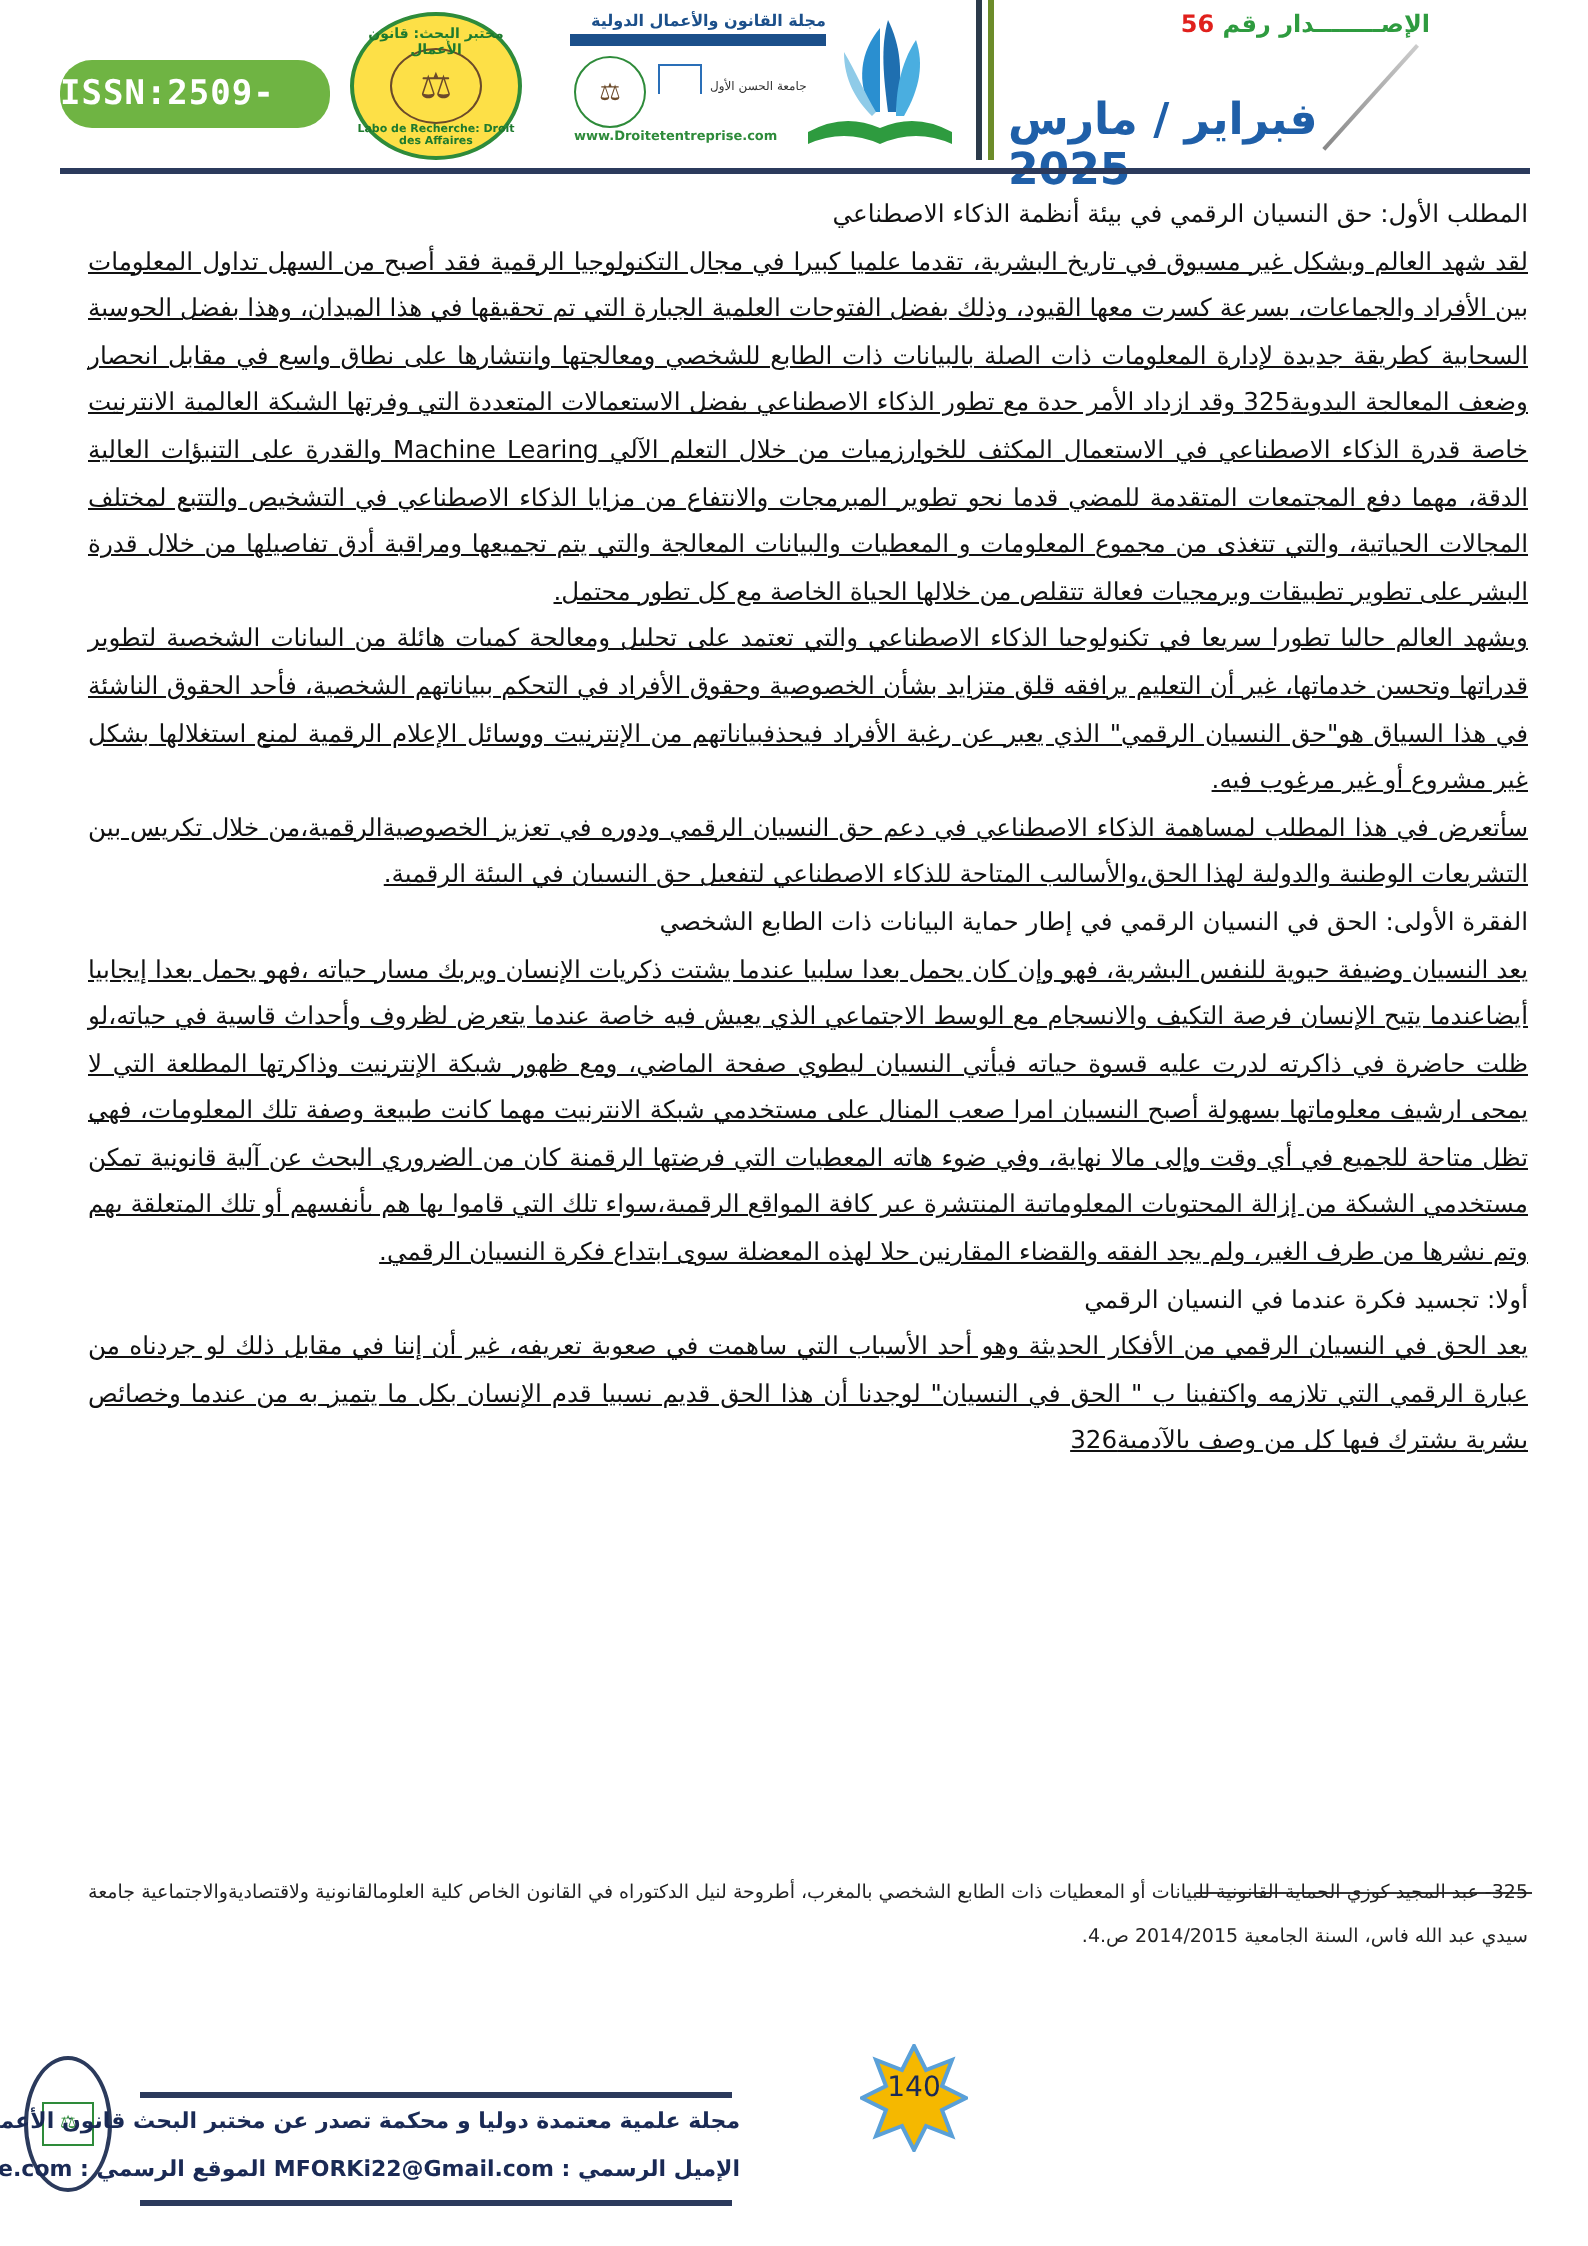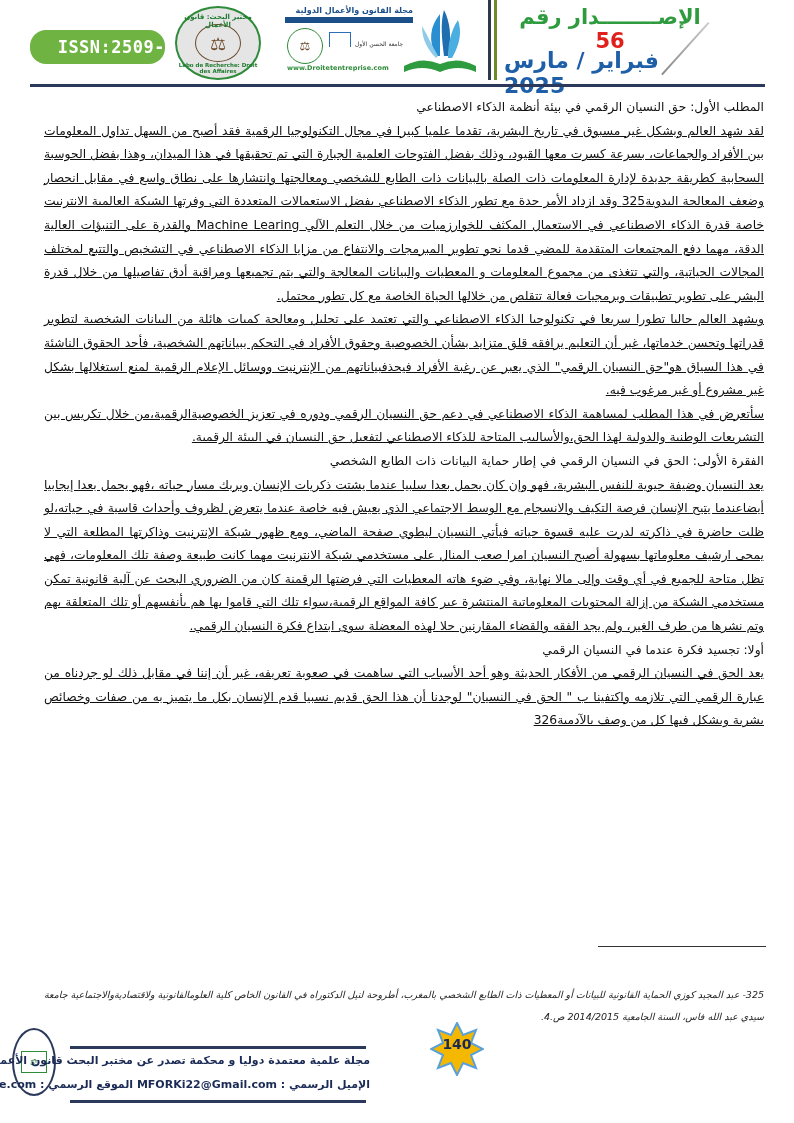"مختبر البحث: قانون الأعمال" .seal-top { background: #e5e5e5 -> #fde047 }
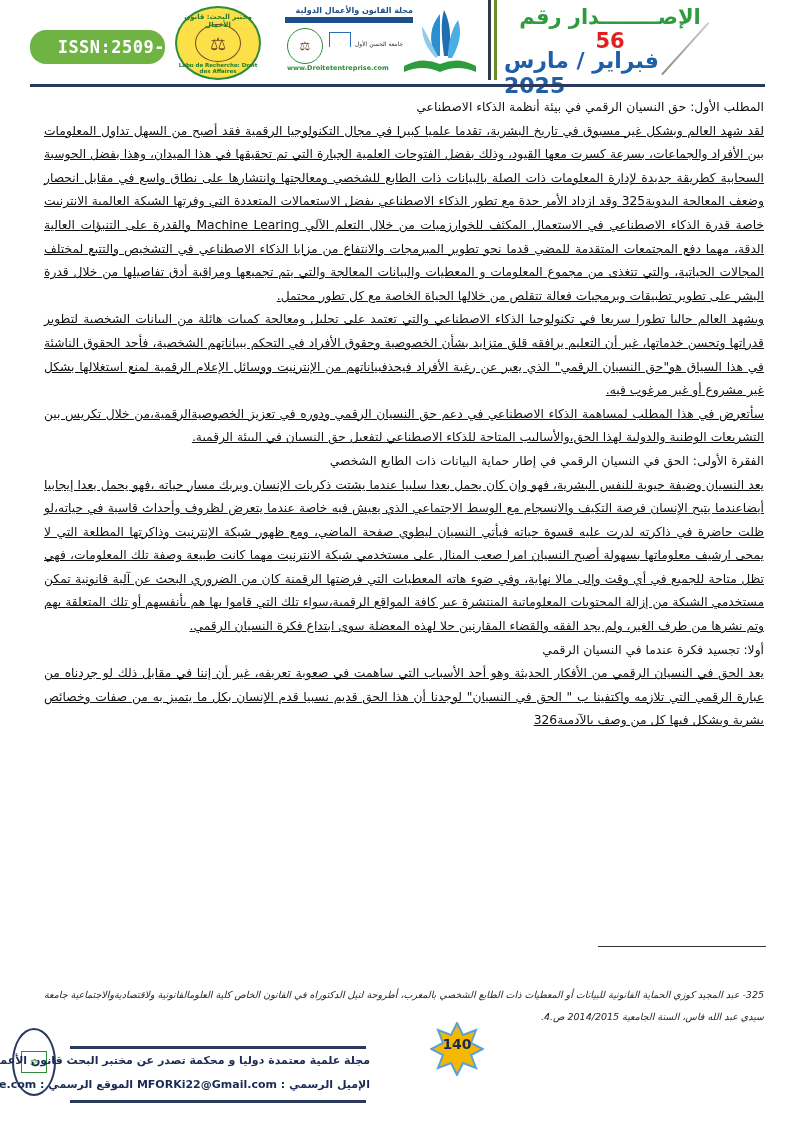"الإصــــــــدار رقم 56" .issue-no { font-size: 21px -> 12px; text-align: center -> right }
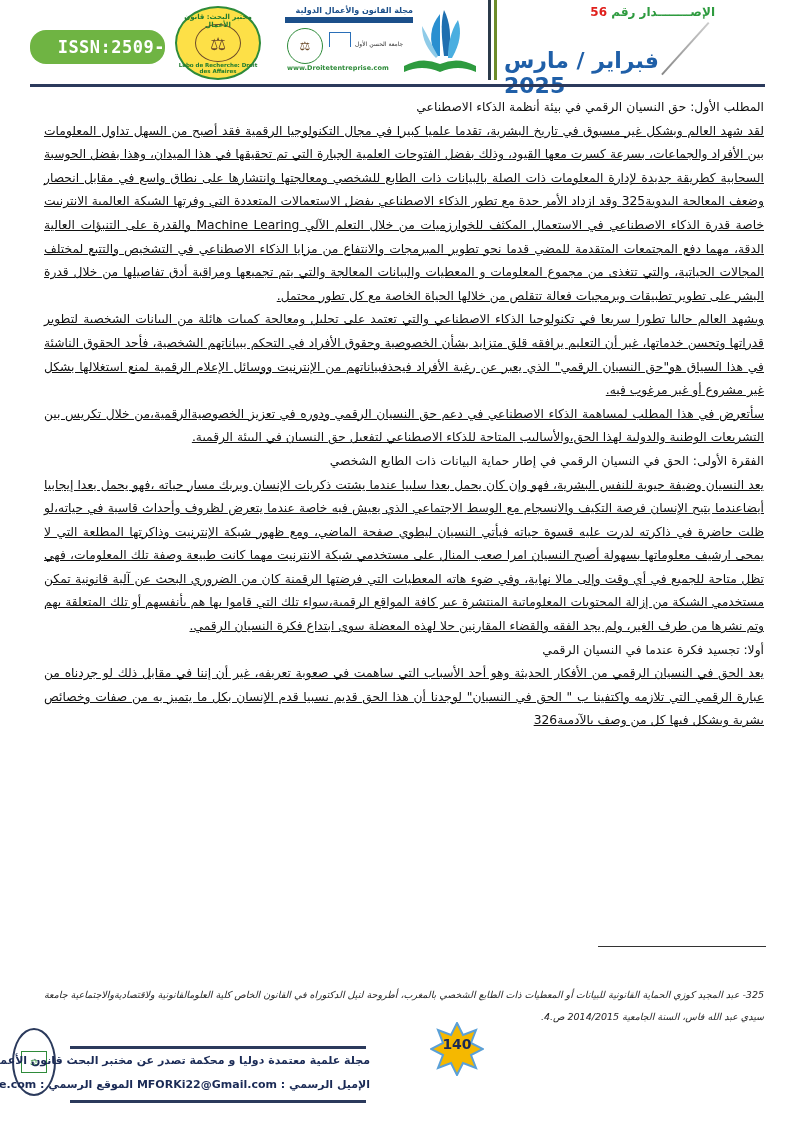"ISSN:2509-0291" .issn { text-align: right -> left }
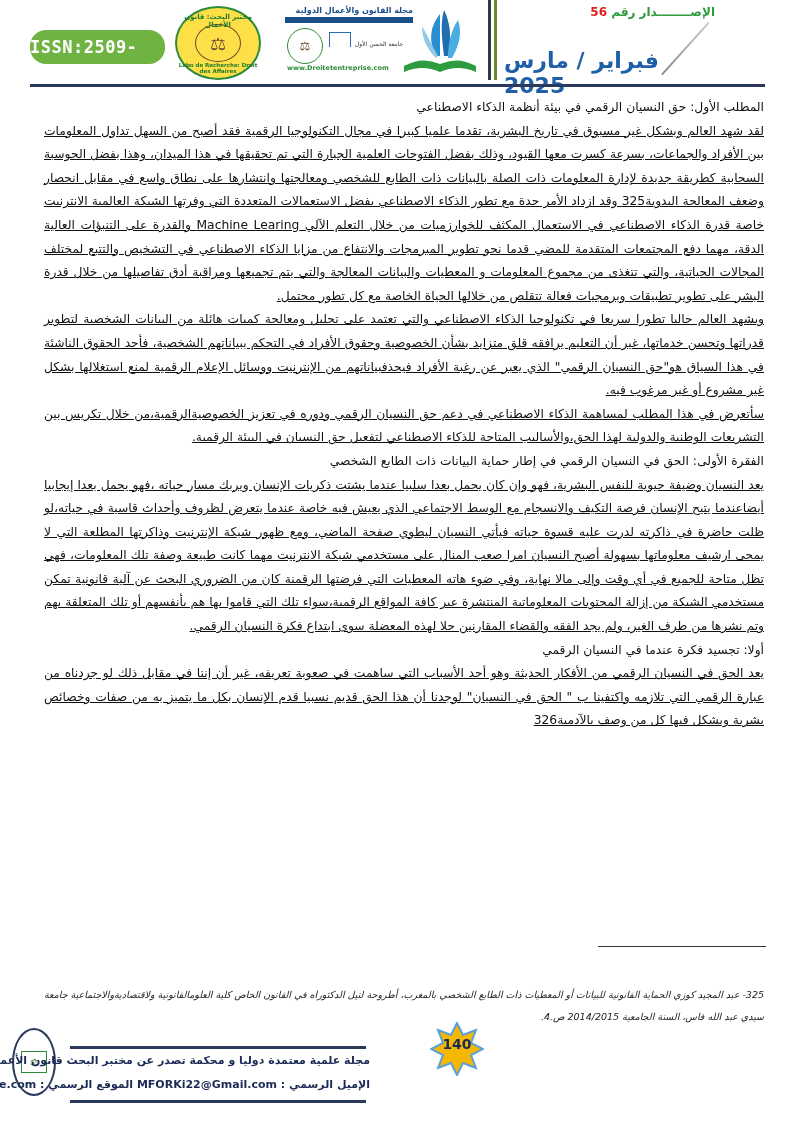"يعد الحق في النسيان الرقمي" p { text: صفات وخصائص بشرية وبشكل -> عندما وخصائص بشرية يشترك }
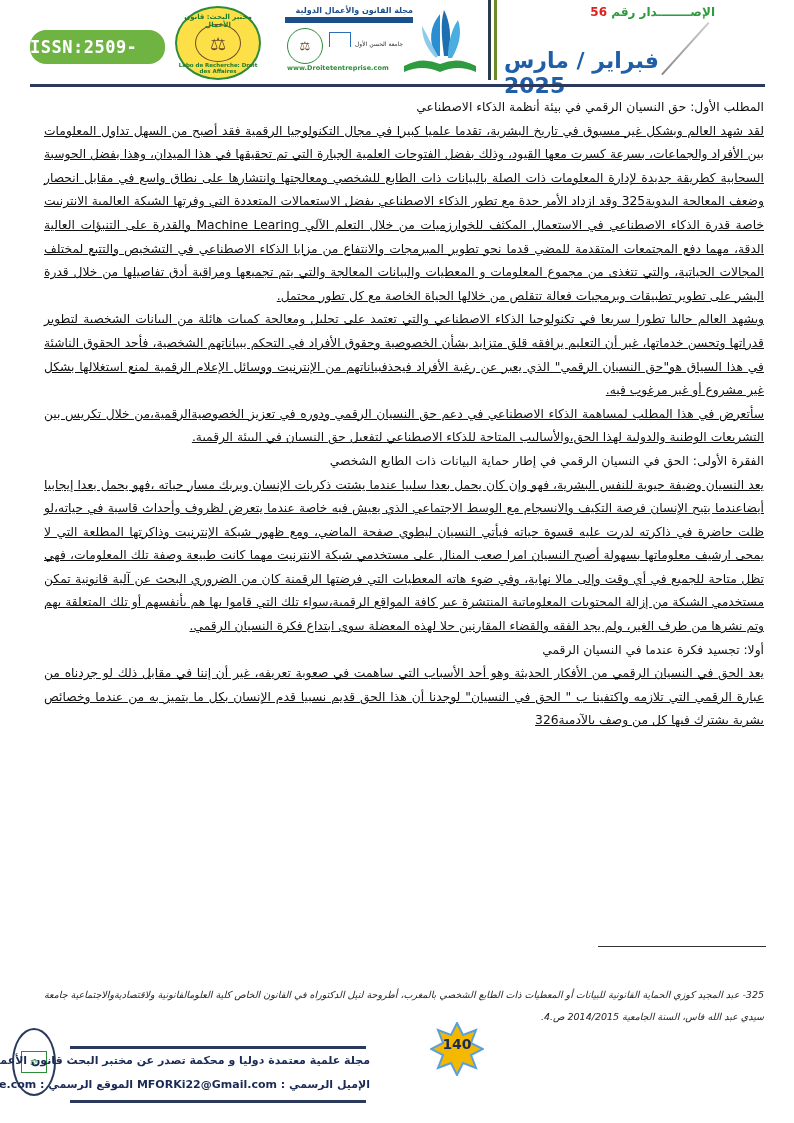"325- عبد المجيد كوزي الحماية" .footnotes { font-style: italic -> none; top: 984px -> 936px }
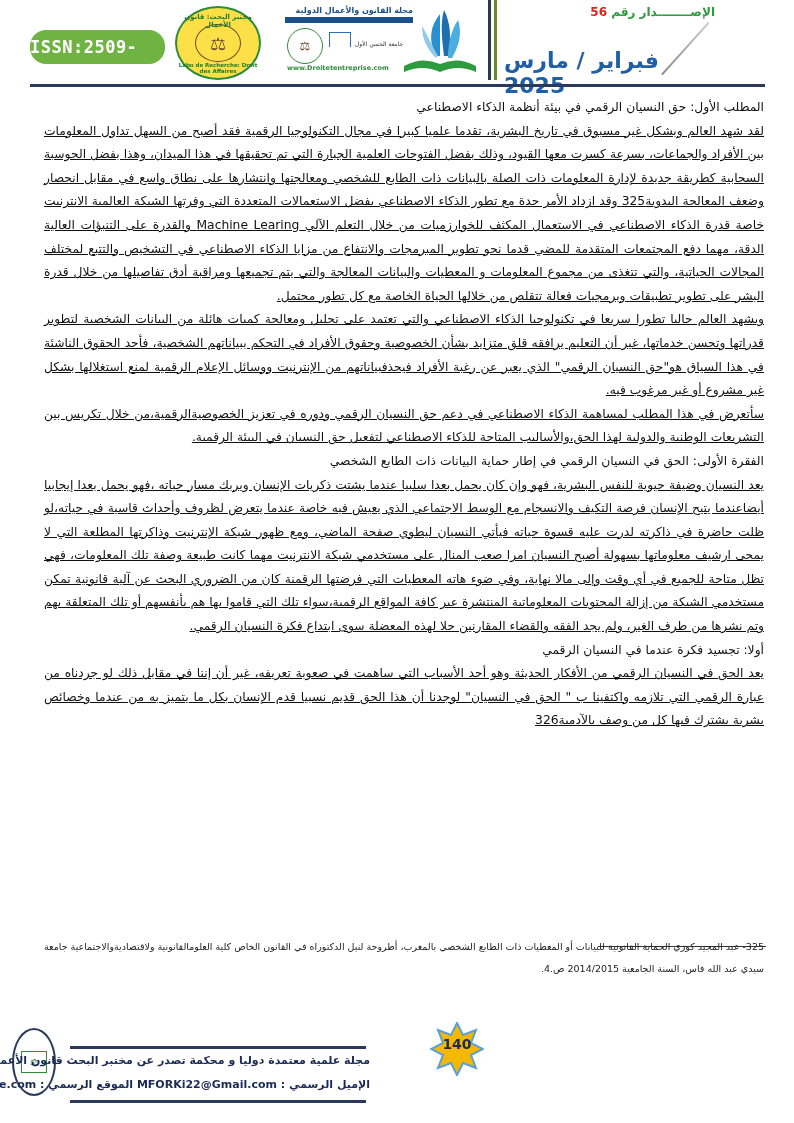"140" .pagenum { font-weight: bold -> normal }
